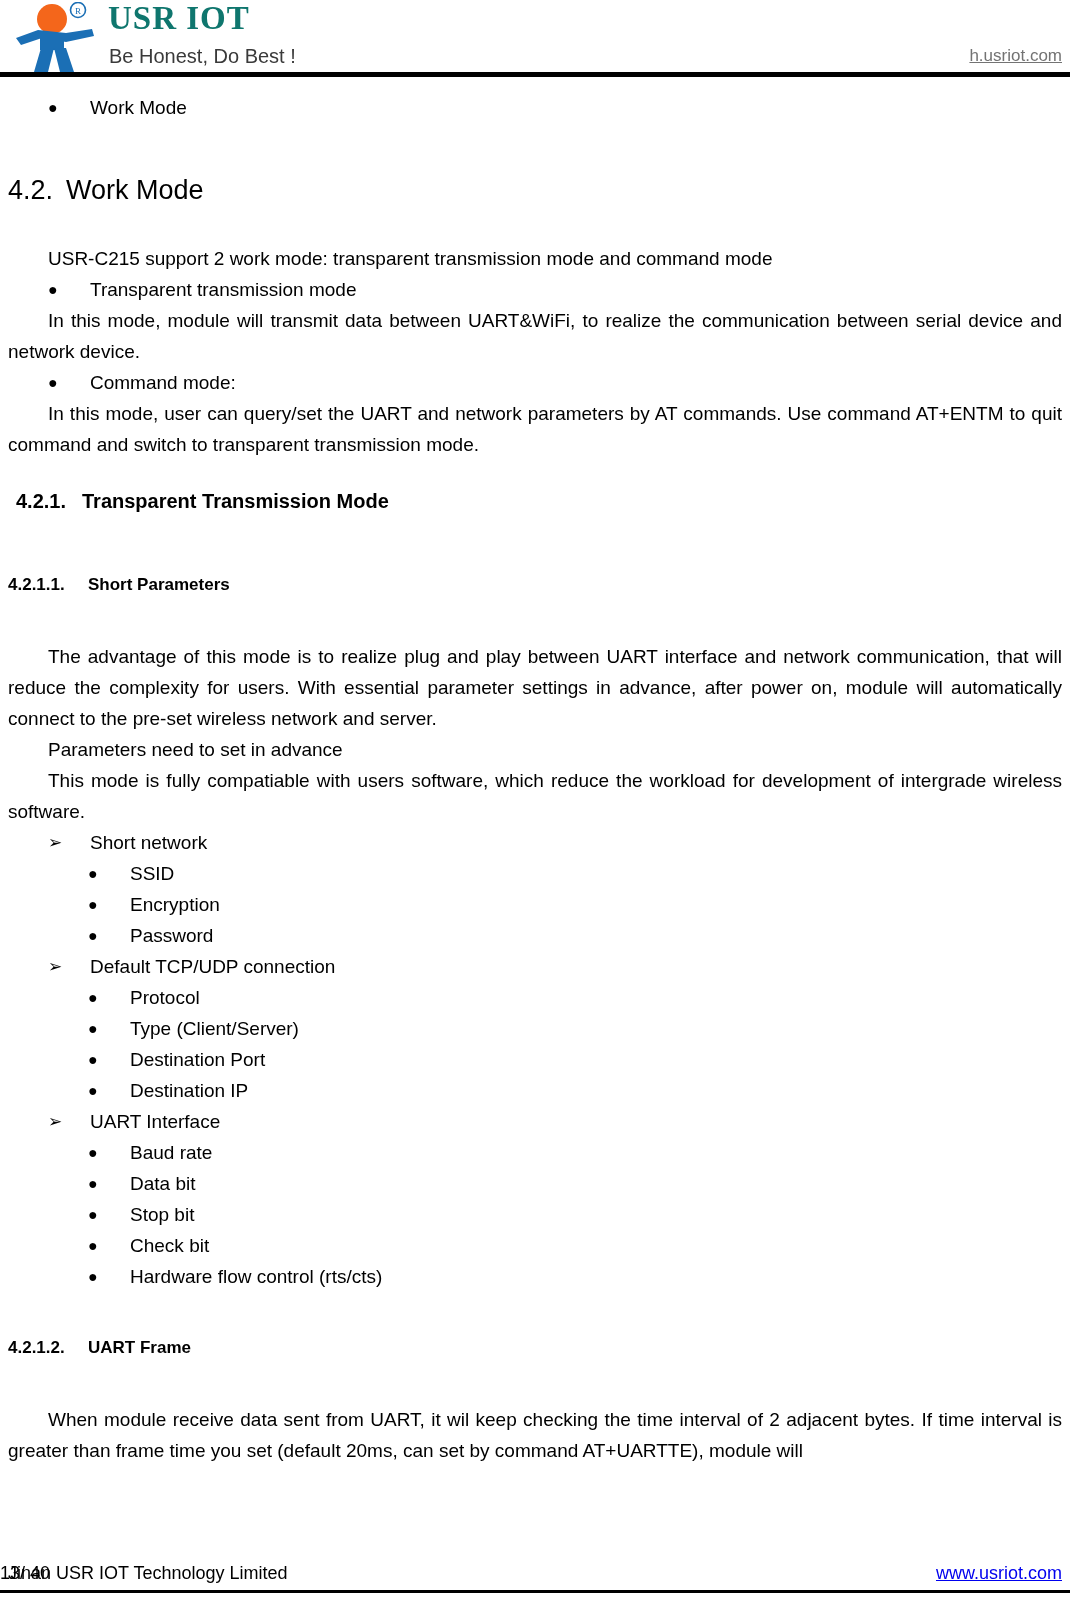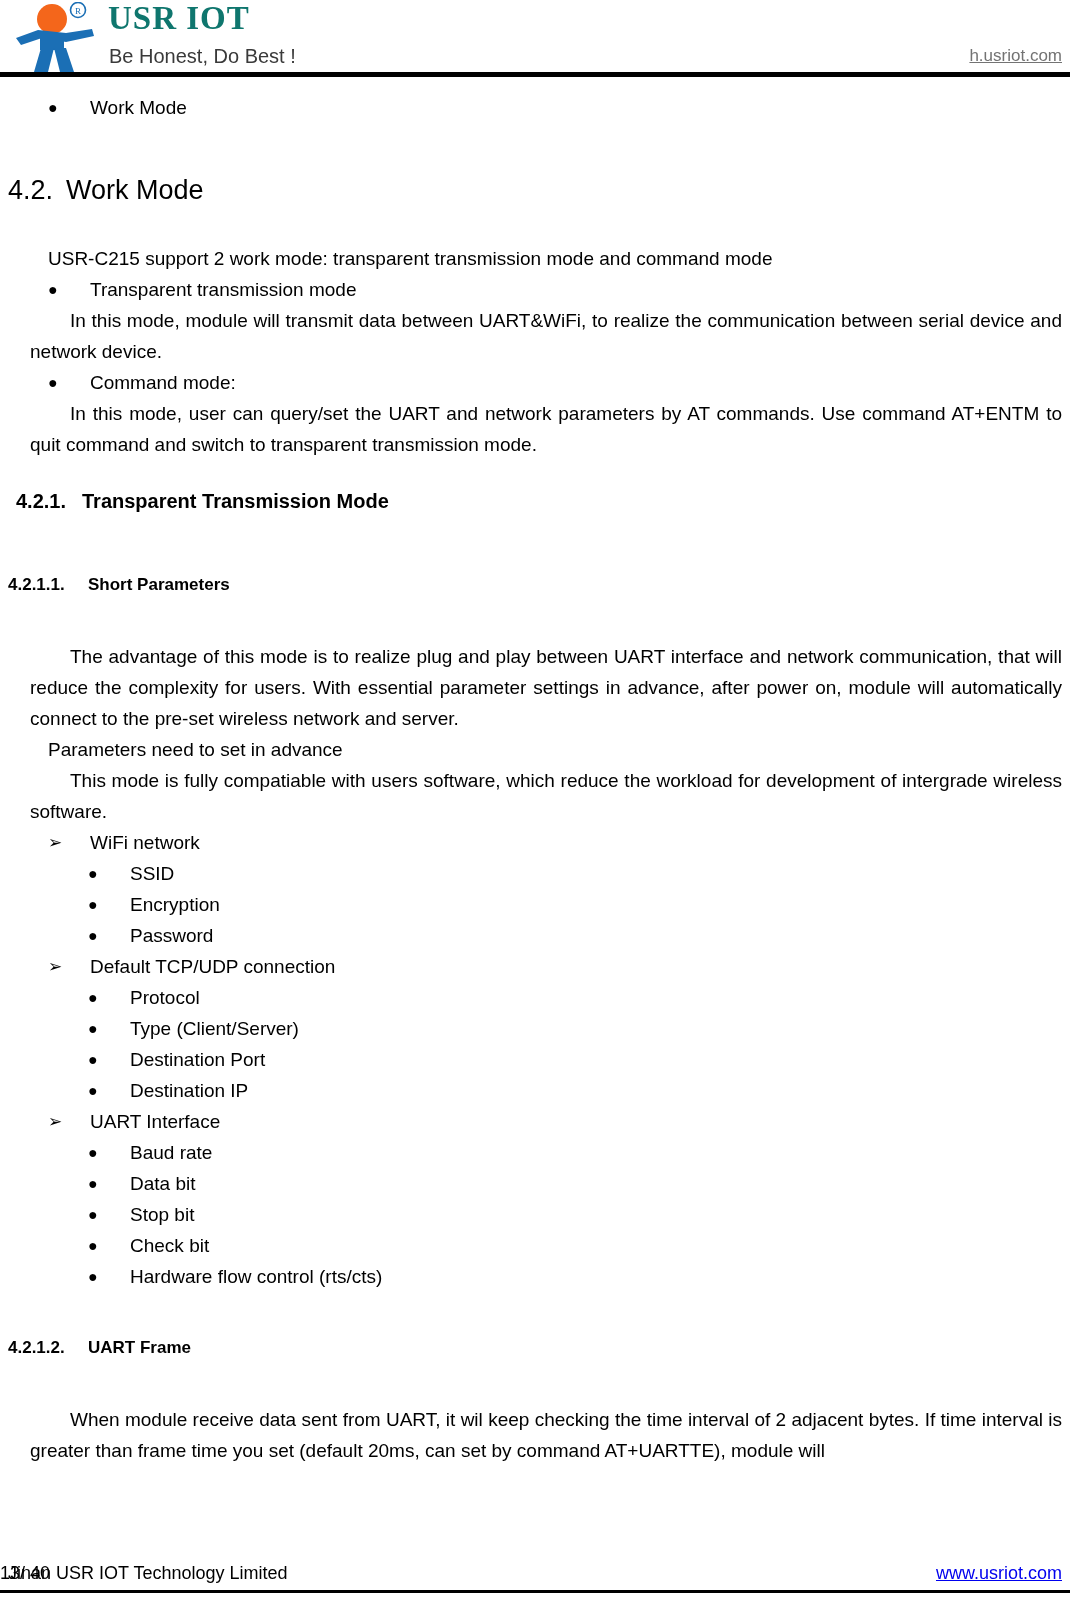"In this mode, module will" .para.indent { margin-left: 22px -> none }
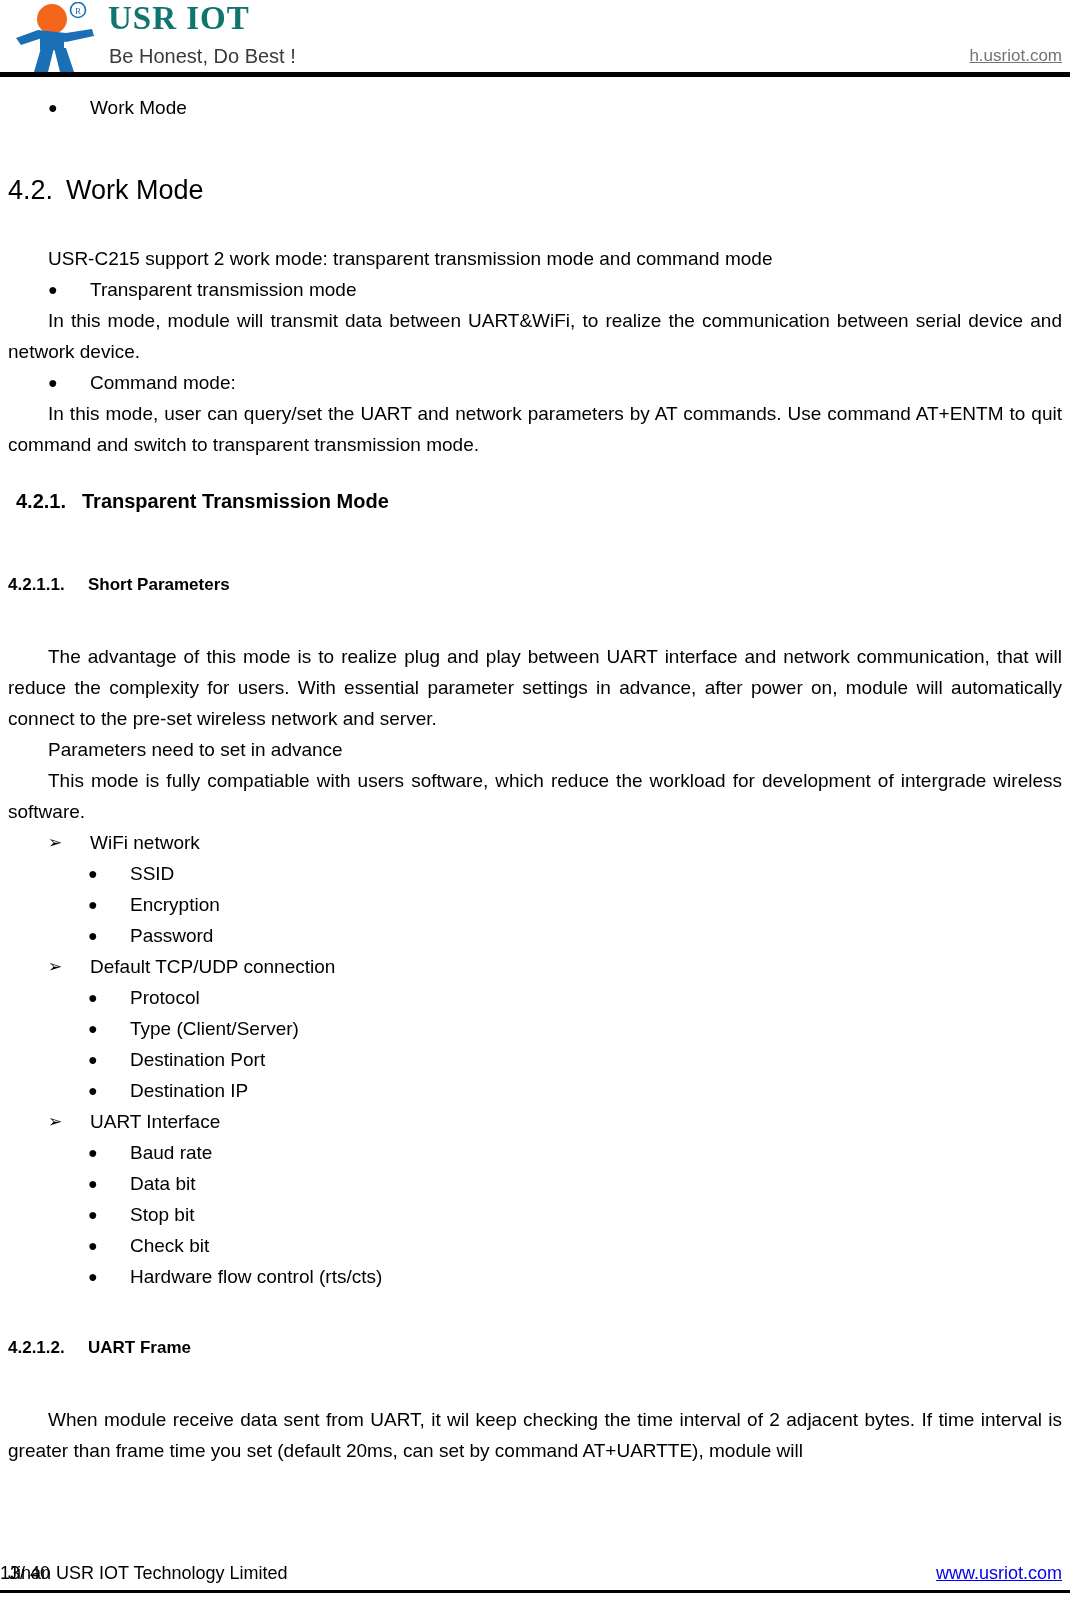"WiFi network" span.btext { text: WiFi -> Short }
